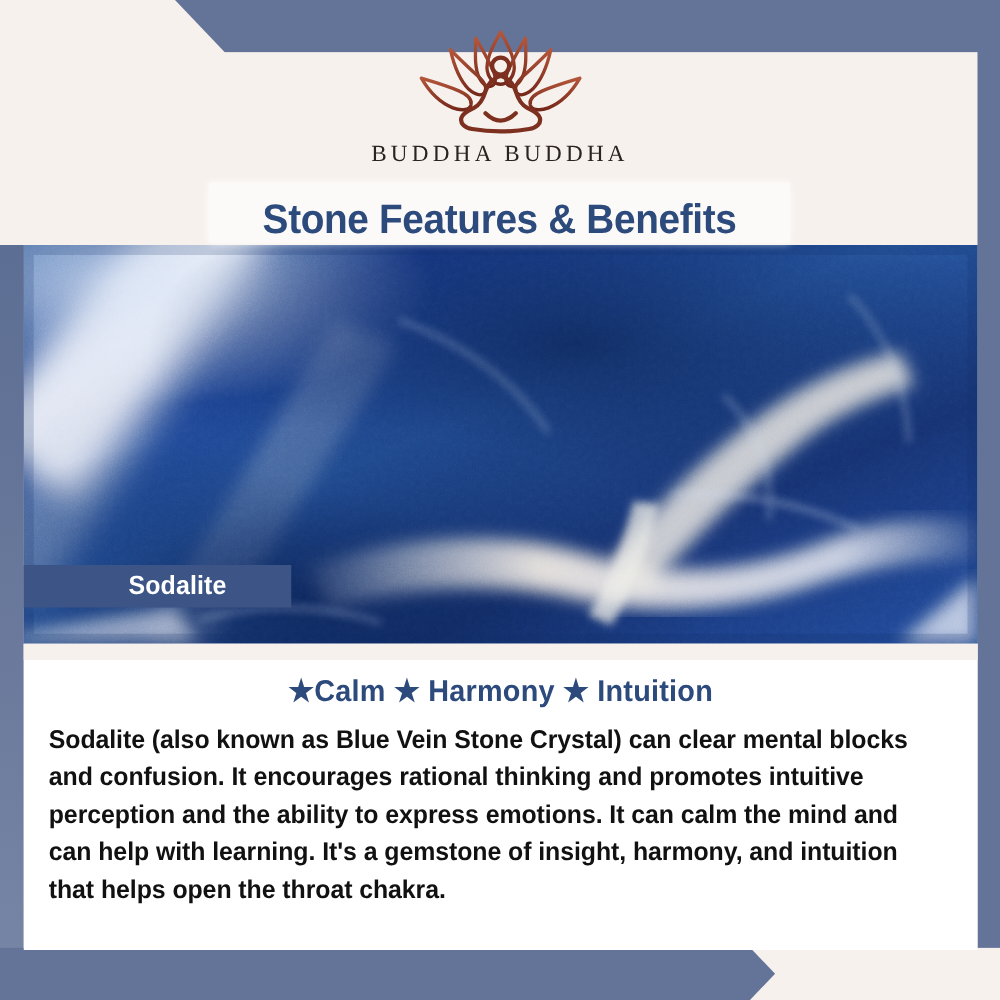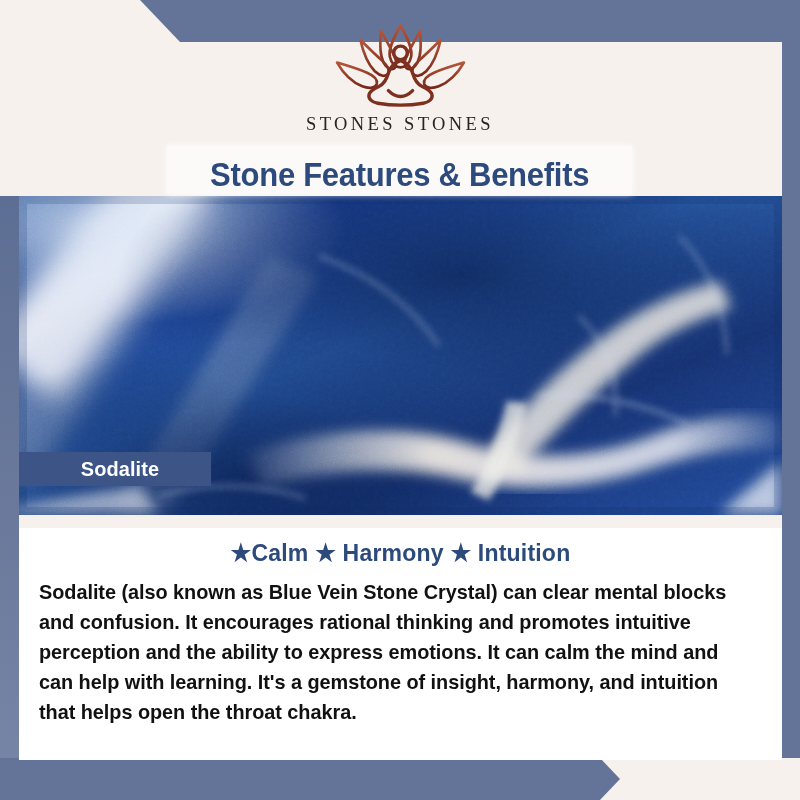"STONES STONES" div.logo-word { text: STONES STONES -> BUDDHA BUDDHA }
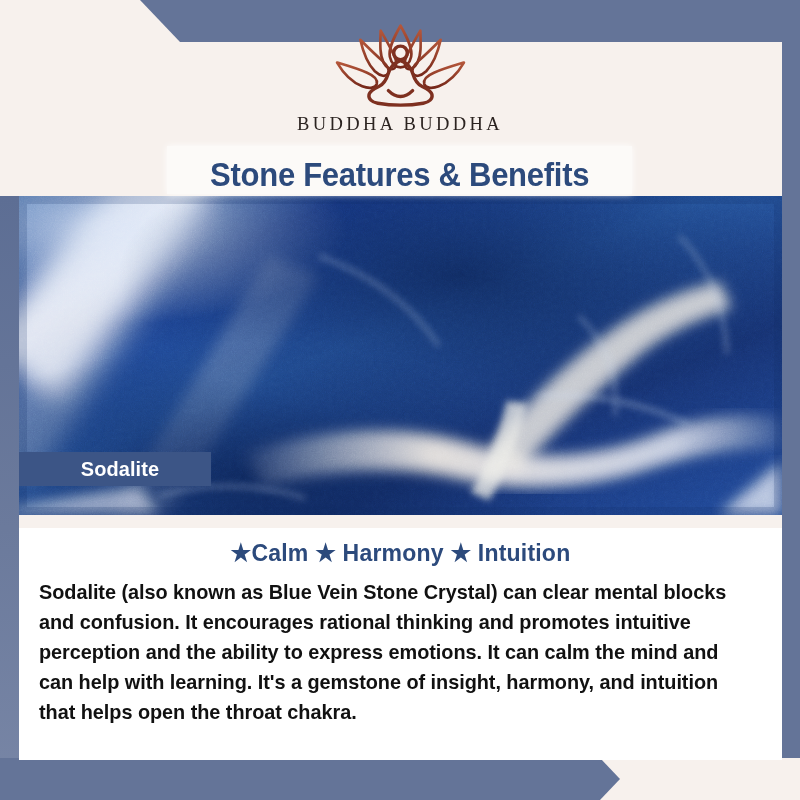"Sodalite" .stone-label { padding-left: none -> 22px }
